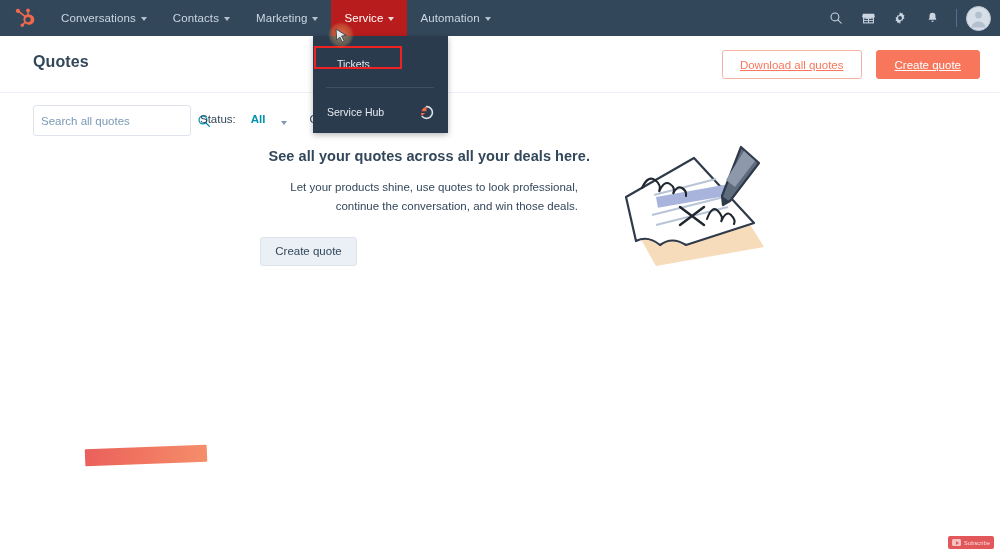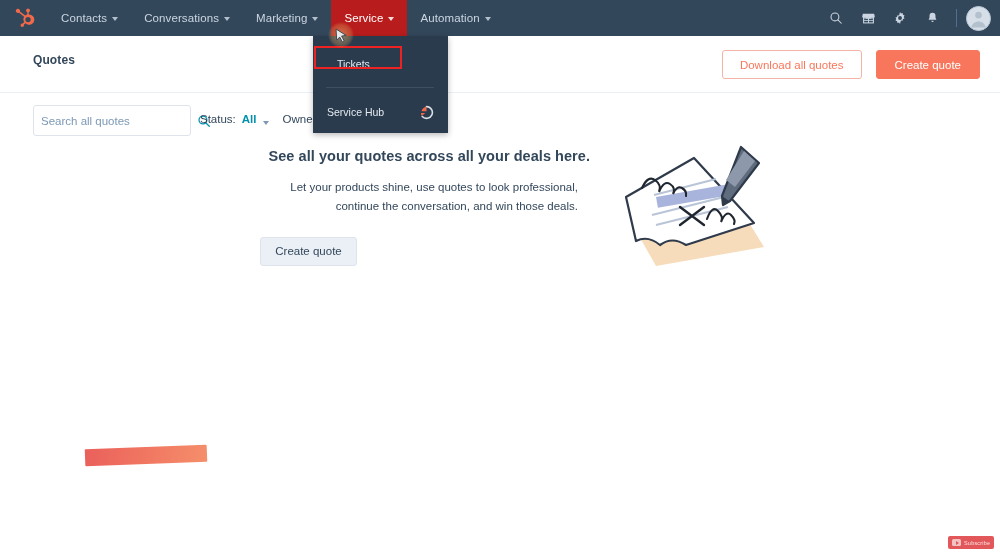"Contacts" div.nav-item { order: before "Conversations" -> after "Conversations" }
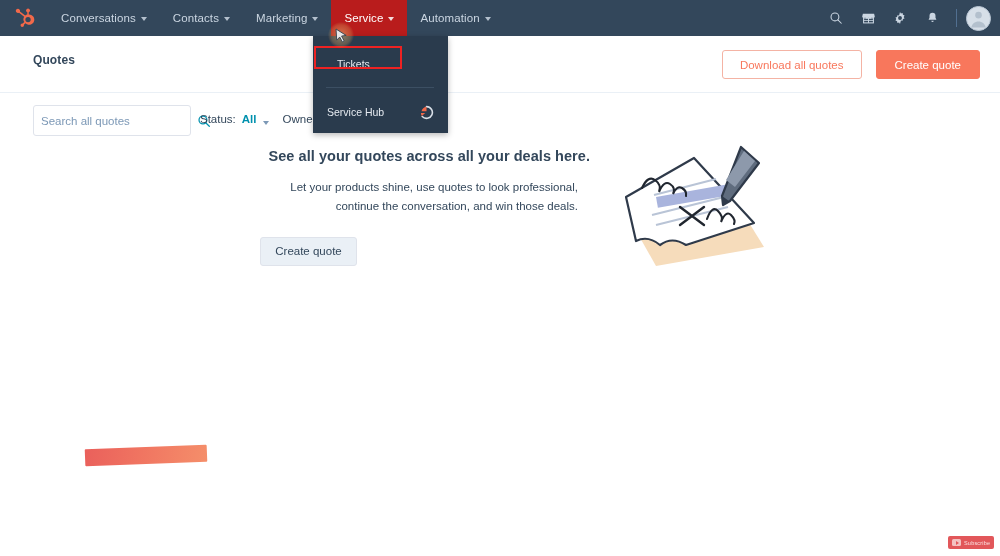"Quotes" .page-title { font-size: 12px -> 16px }
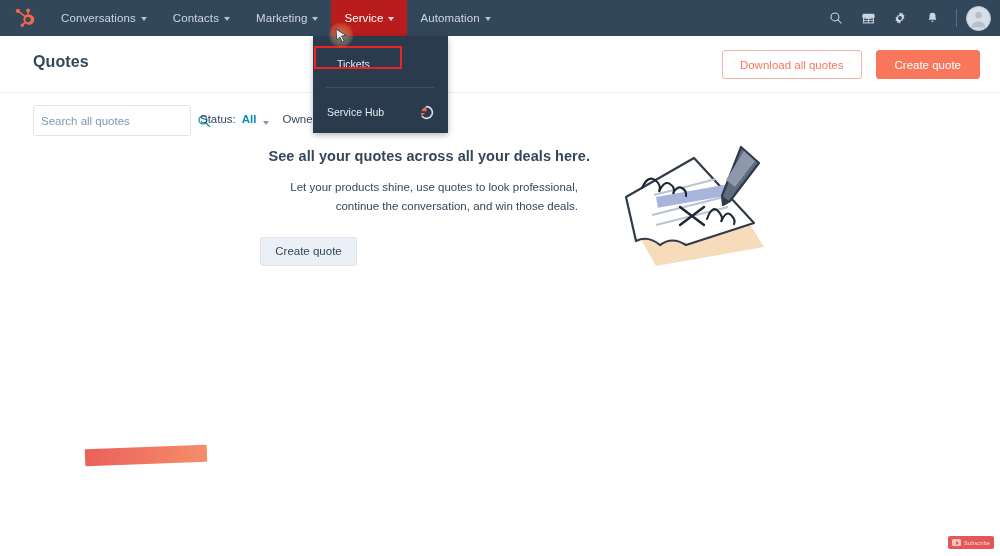"Download all quotes" .btn { text-decoration: none -> underline }
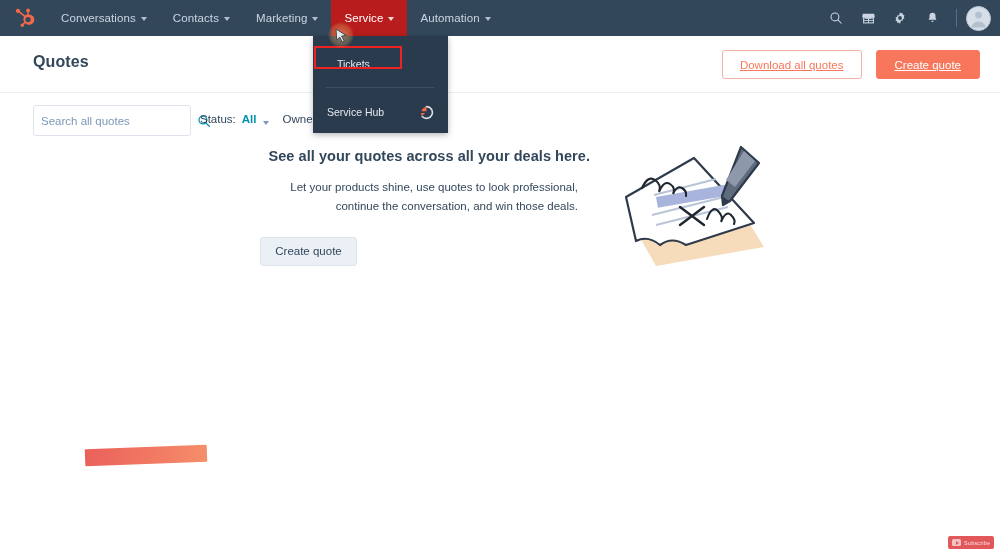"Status:" .filters { gap: 6px -> 15px }
